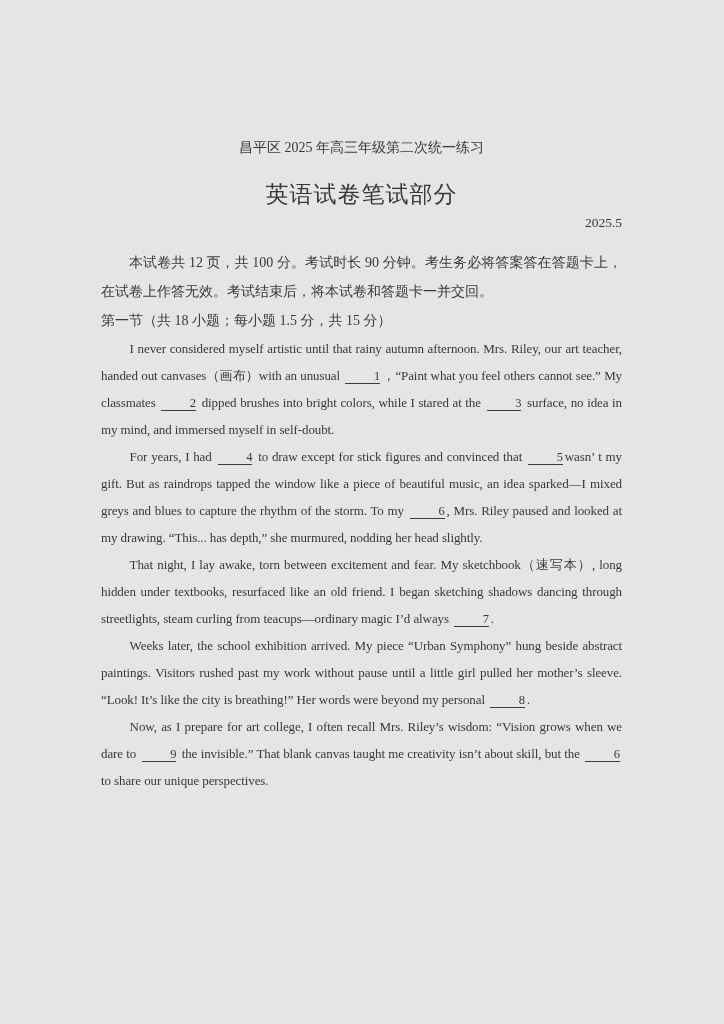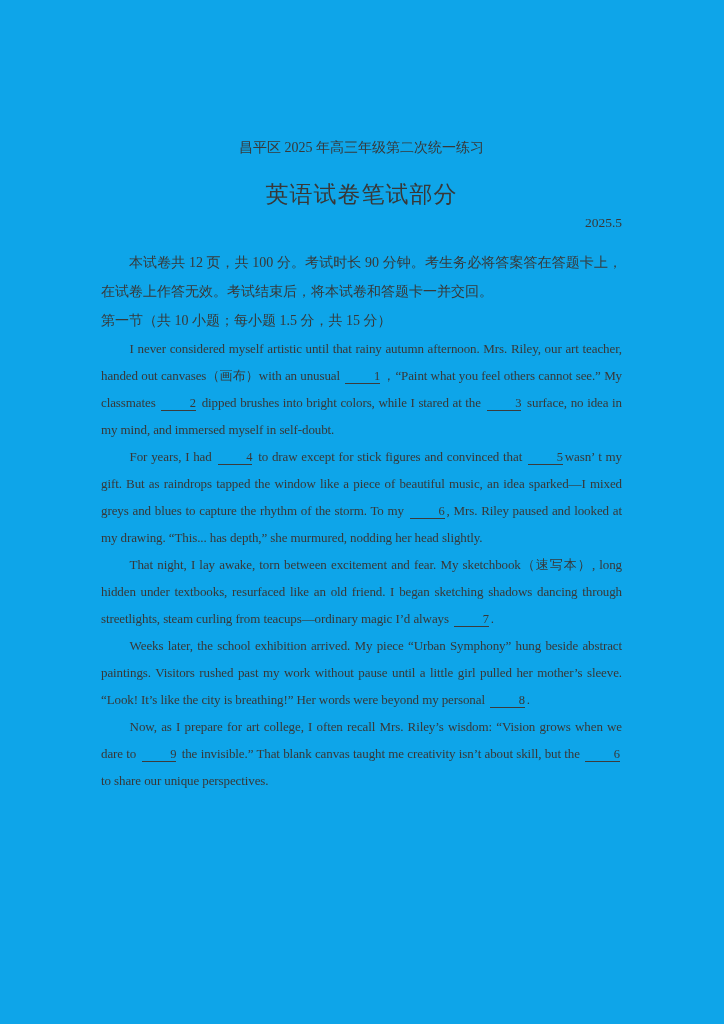"昌平区 2025 年高三年级第二次统一练习" .page { background: #0ea5e9 -> #e5e5e5 }
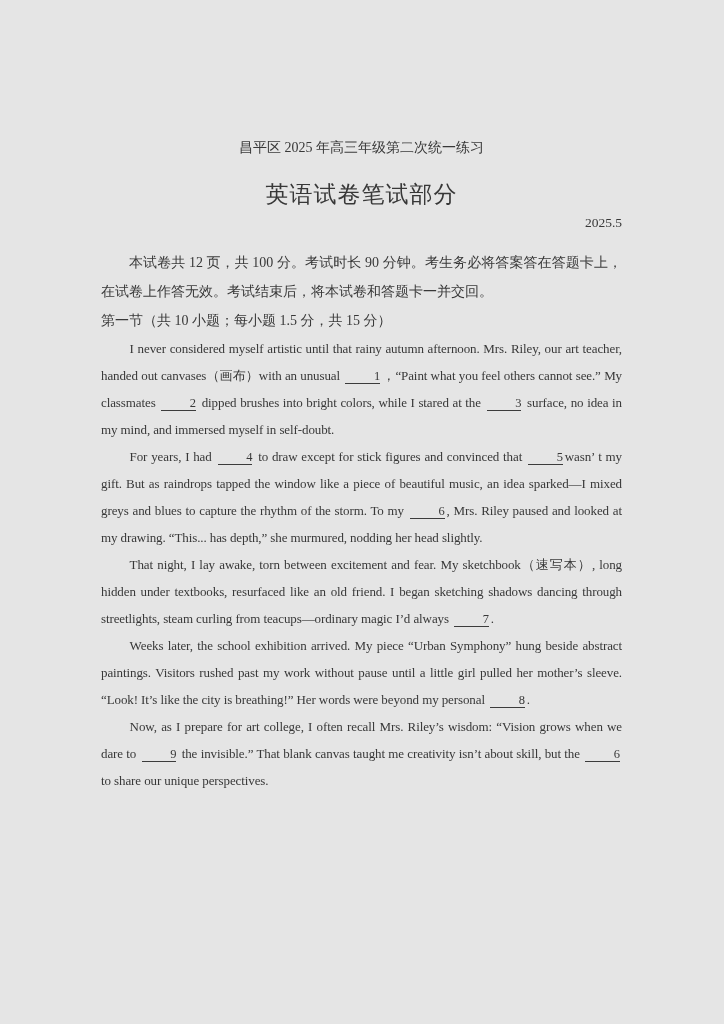"第一节（共 10 小题；每小题 1.5 分，共" p.cn { text: 10 -> 18 }
